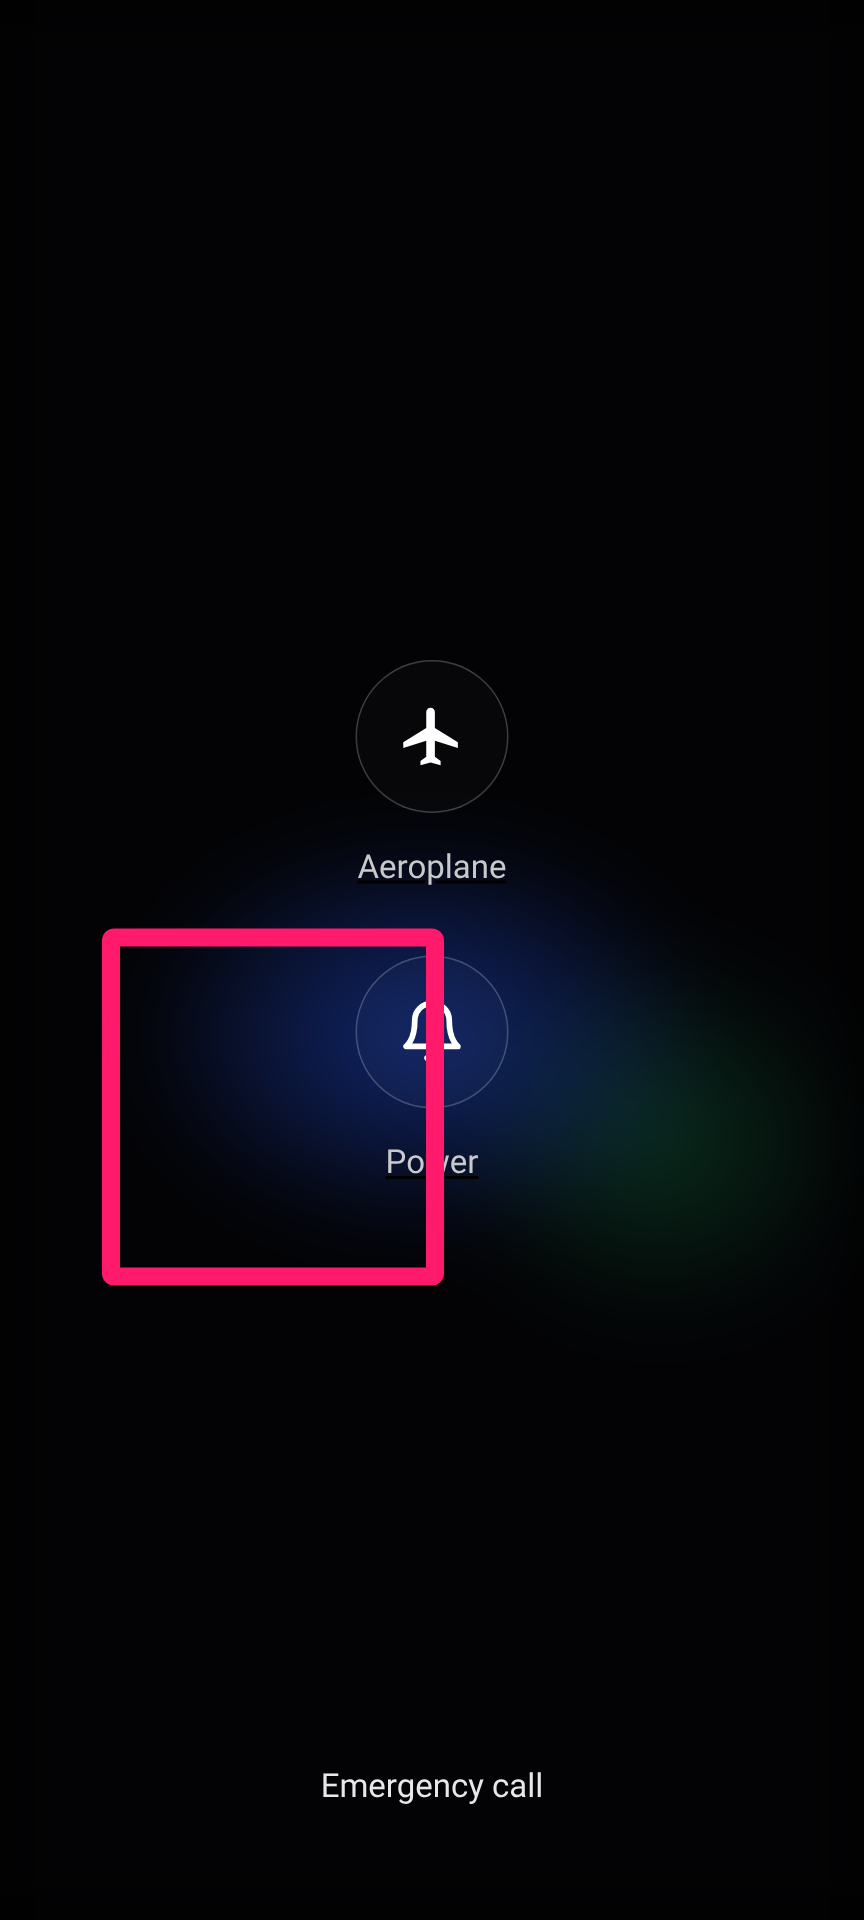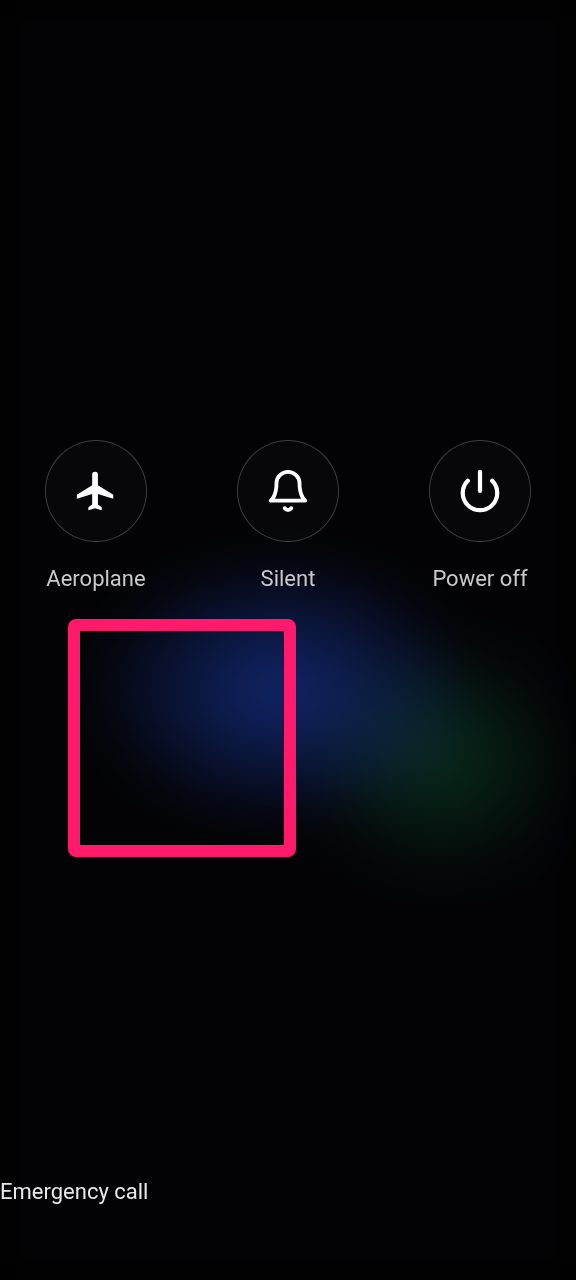"Aeroplane" .grid { grid-template-columns: 1fr 1fr 1fr -> 1fr; row-gap: 78px -> 46px; text-decoration: none -> underline }
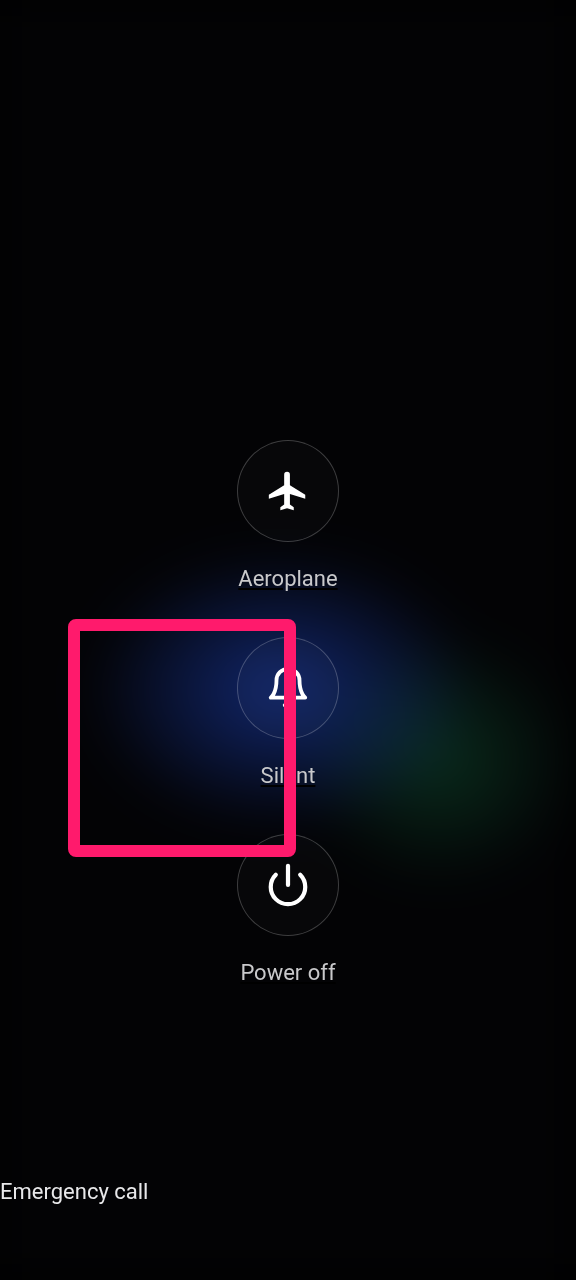"Silent" div.label { text: Silent -> Power }
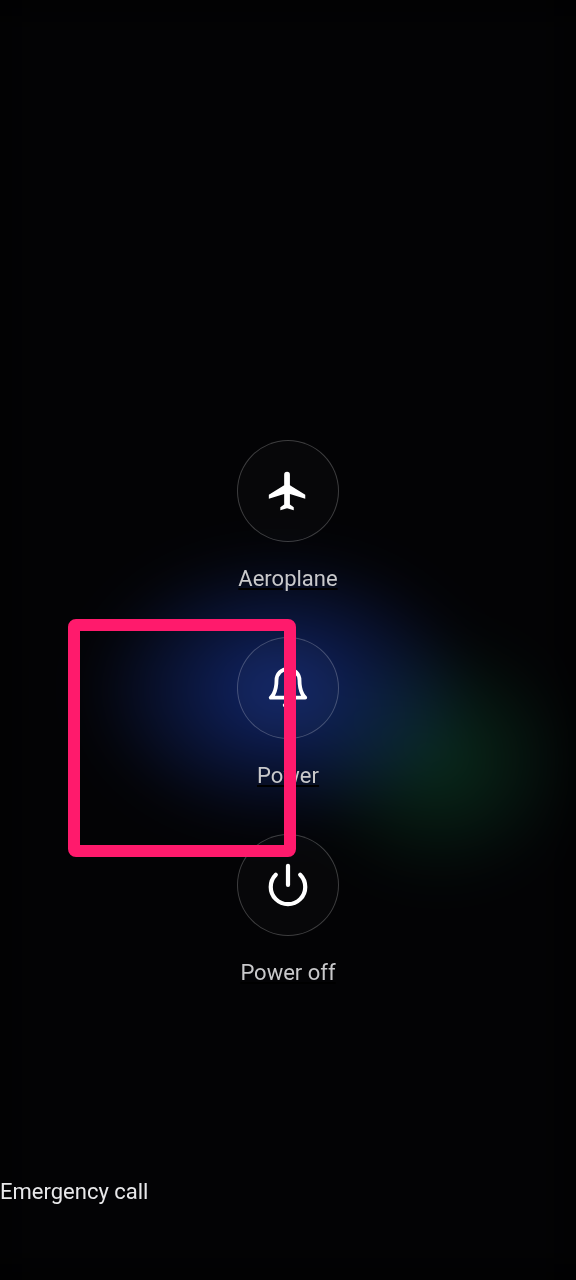"Power off" div.option { html: <div> <div> <svg> <path></path> <line></line> </svg> </div> <div>Power off</div> </div> -> none }
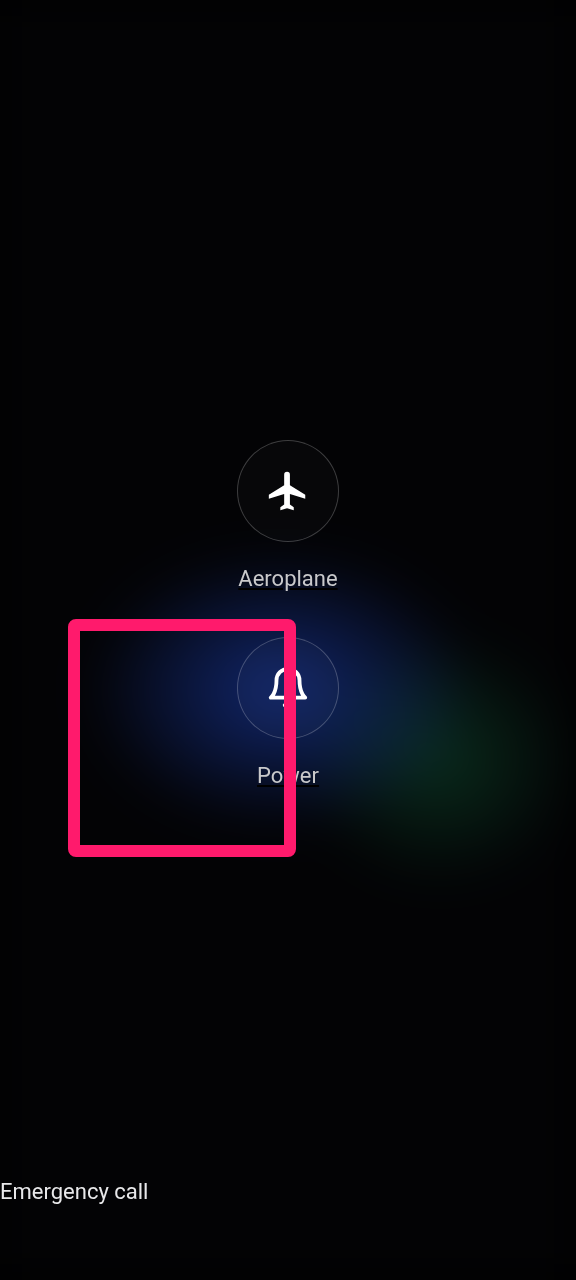"Emergency call" .emergency { text-align: left -> center }
